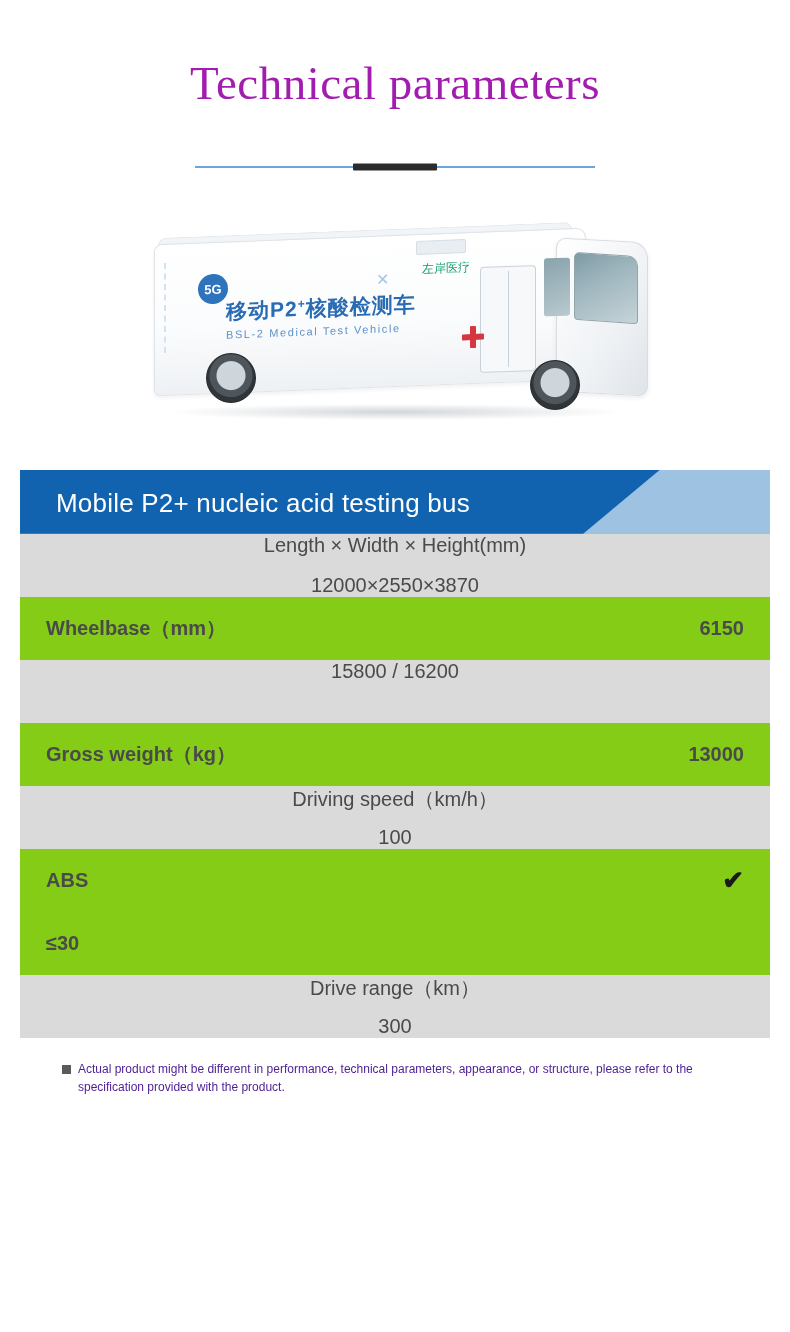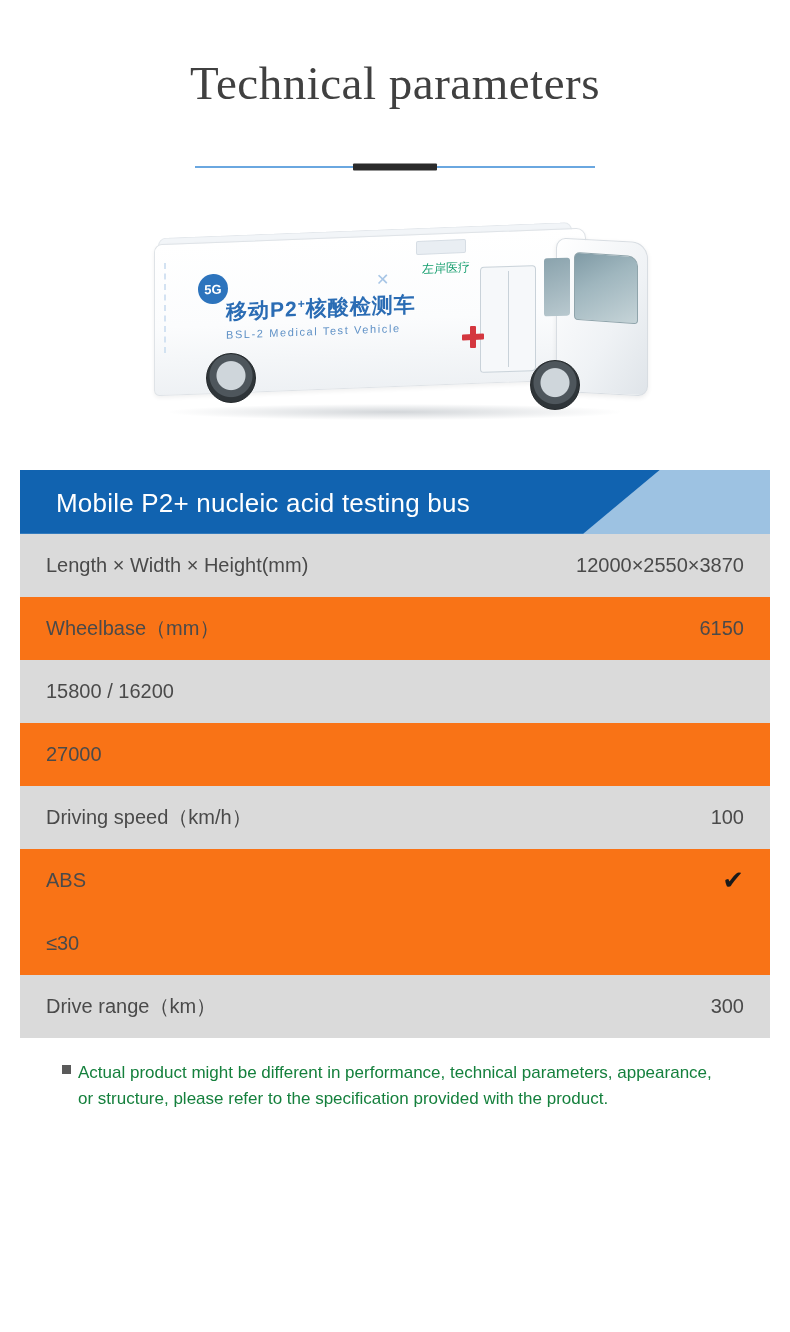"Technical parameters" .page-title { color: #404040 -> #a21caf }
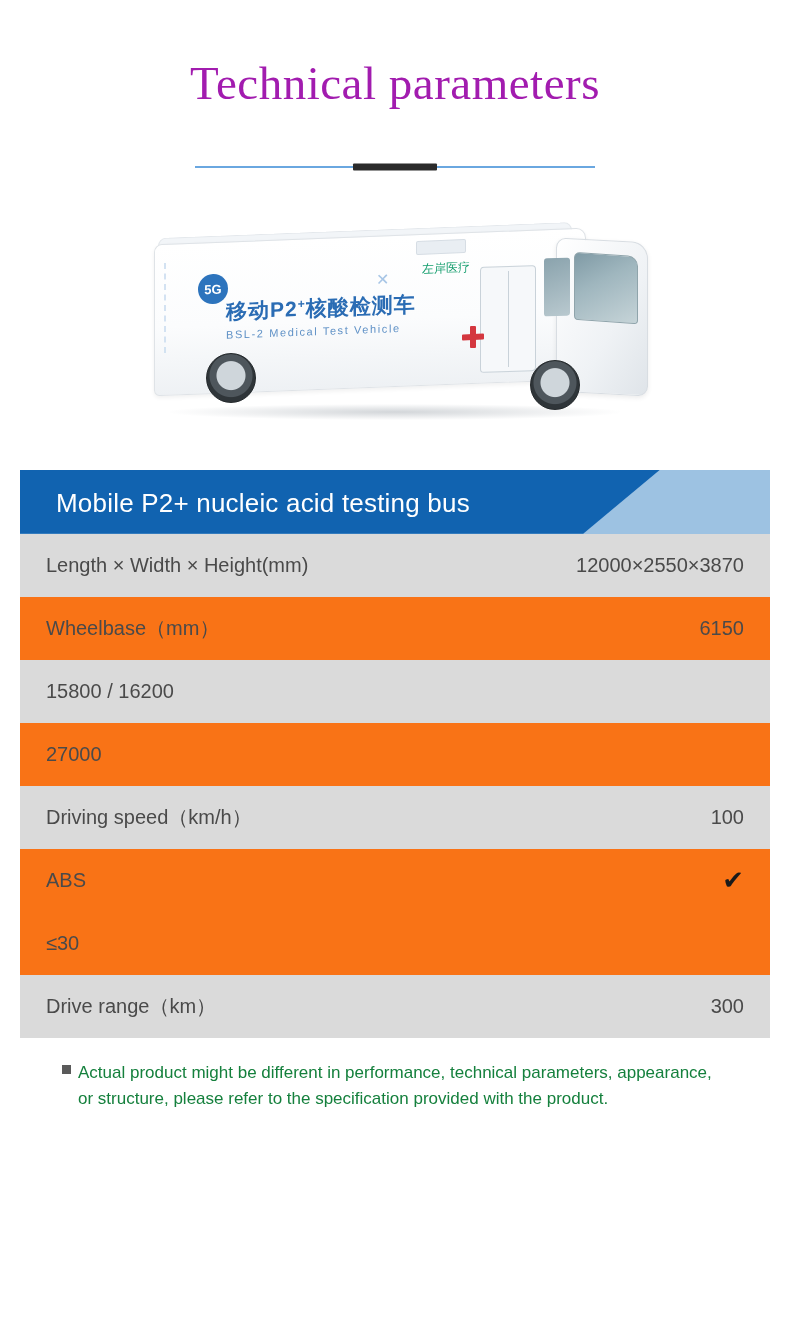"Length × Width × Height(mm)" .spec-row.odd { flex-direction: none -> column }
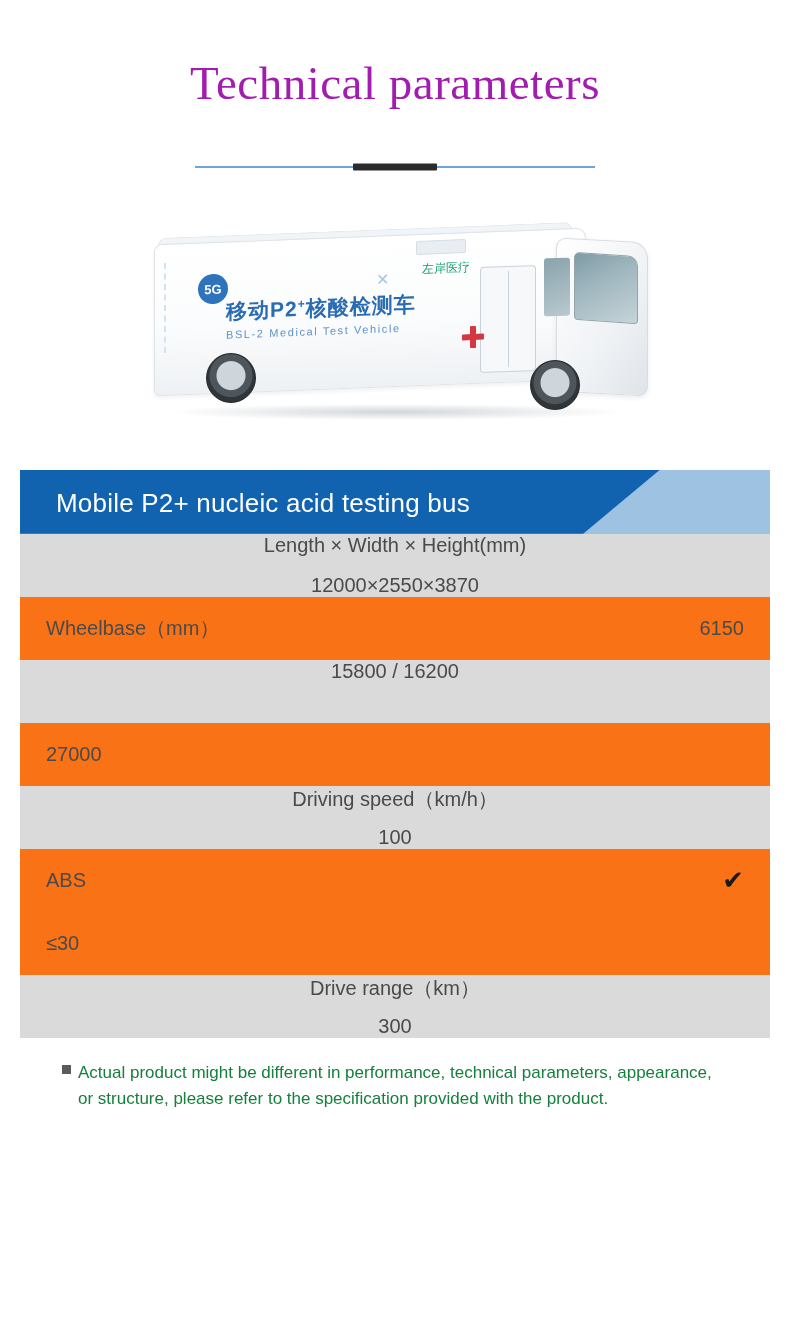"Wheelbase（mm）" .spec-row.even { background: #f97316 -> #84cc16; font-weight: none -> bold }
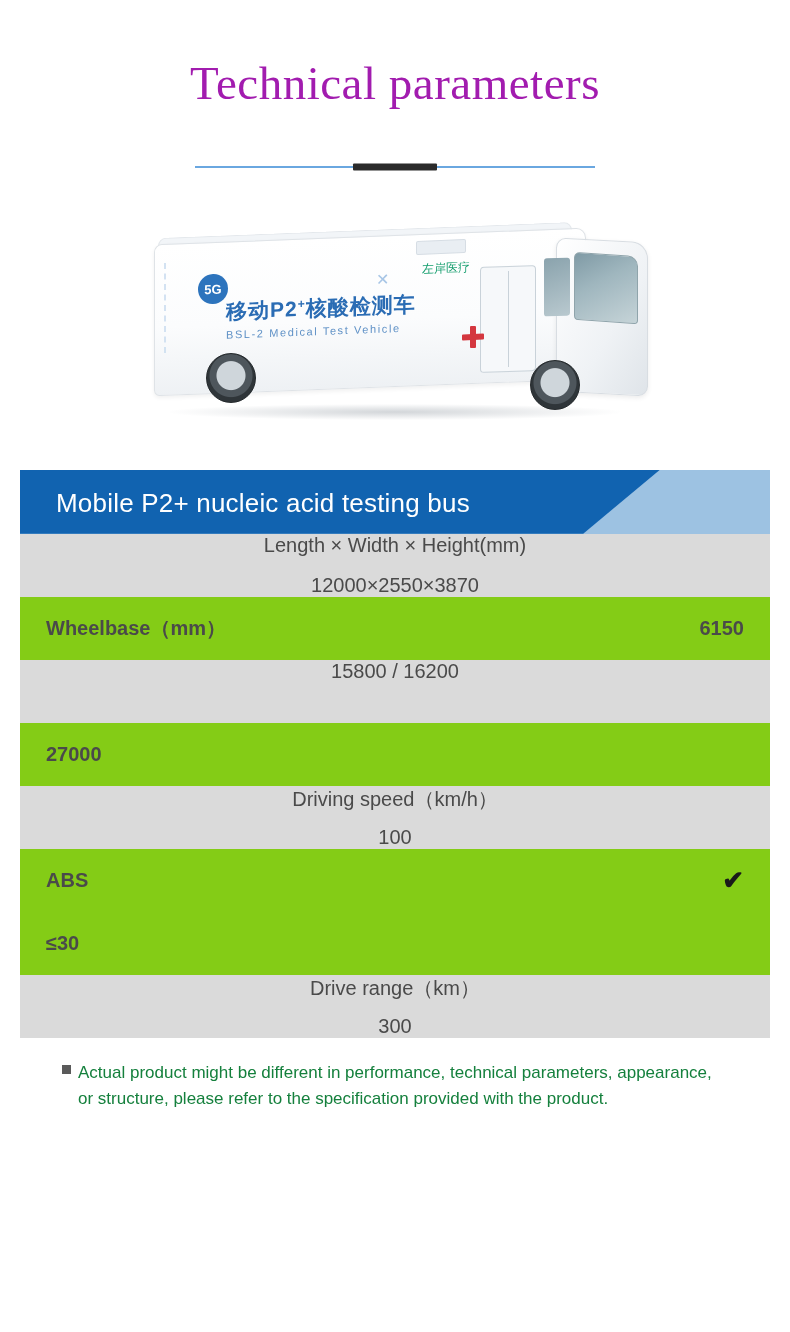"Gross weight（kg）" div.spec-name { html: none -> <div>Gross weight（kg）</div> }
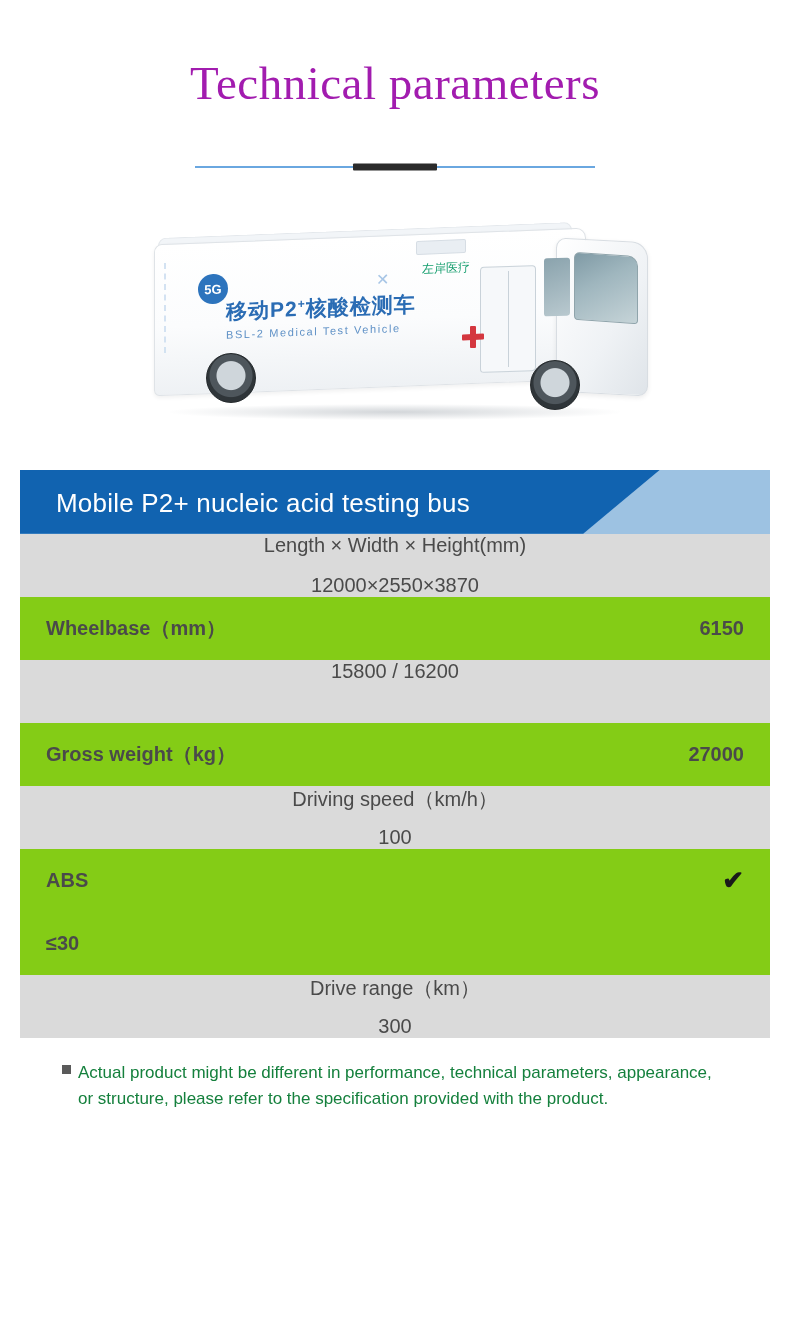"27000" div.spec-value { text: 27000 -> 13000 }
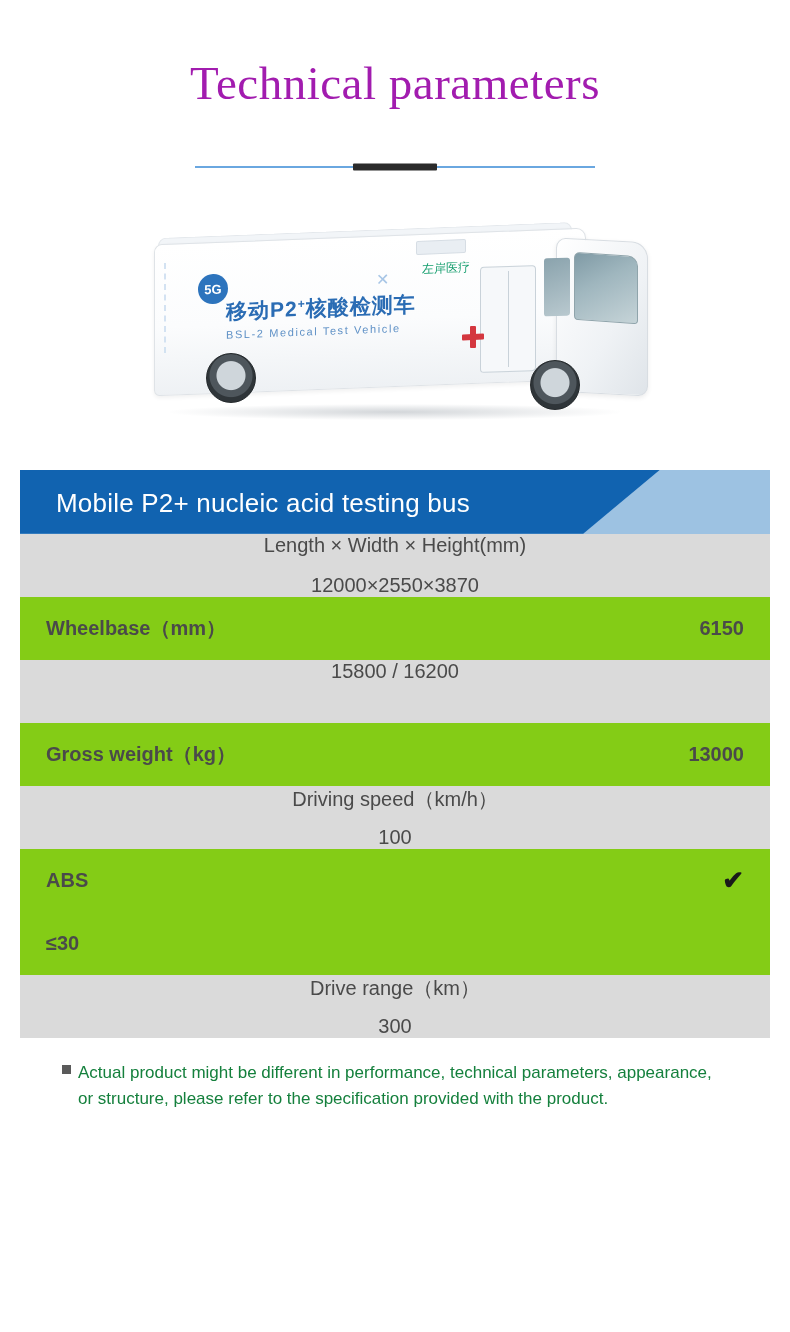"Actual product might be different" .footnote { color: #15803d -> #4c1d95; font-size: 17px -> 12px }
